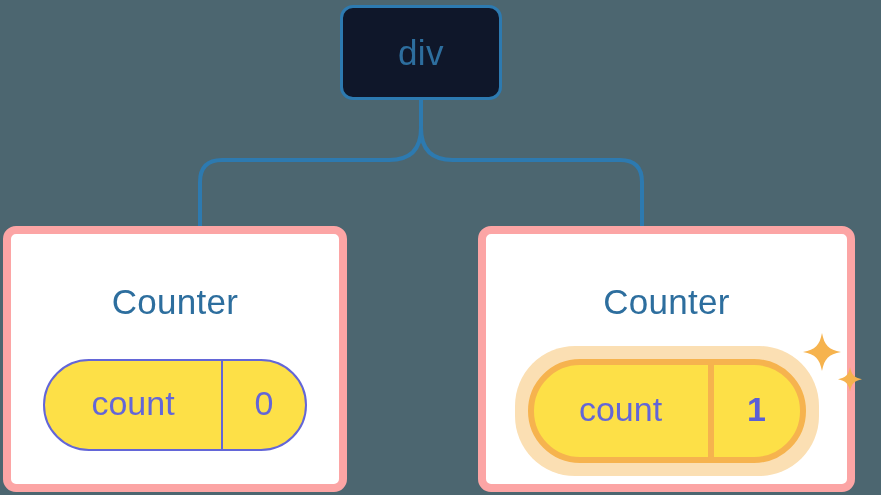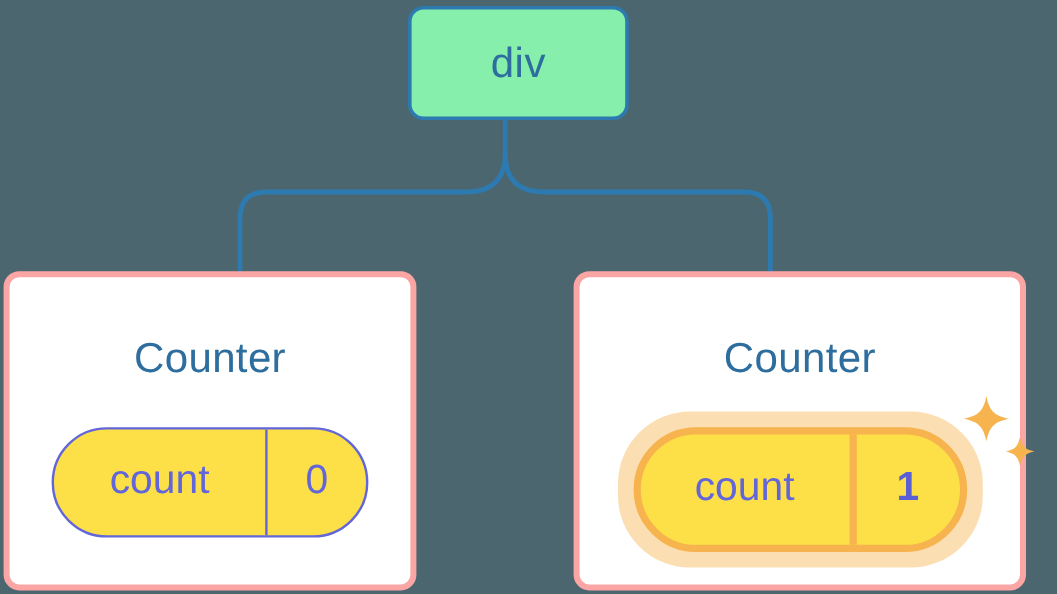"div" .root-node { background: #86efac -> #0f172a; width: 184px -> 162px }
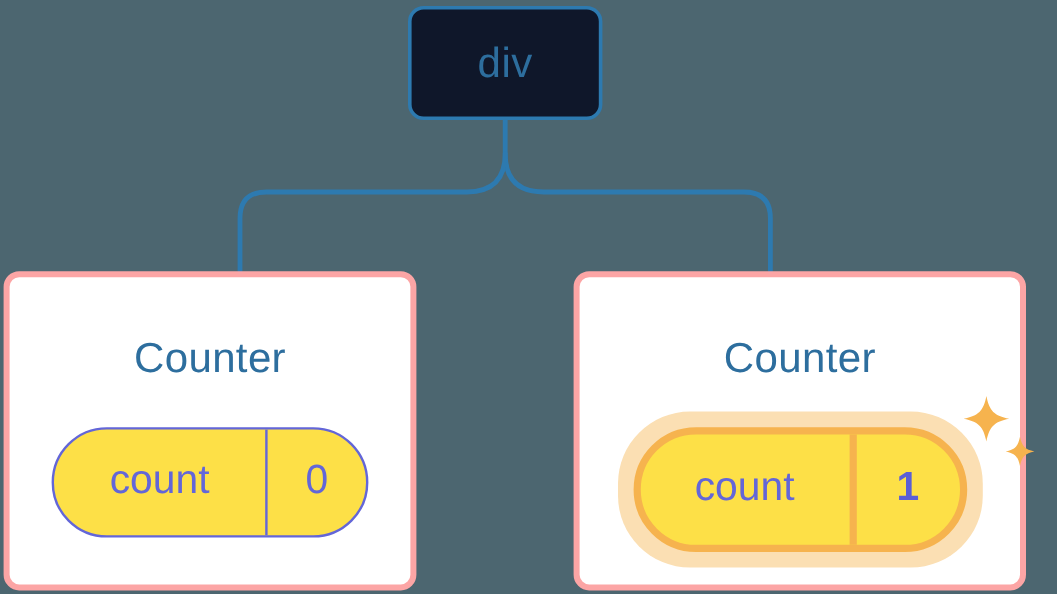"Counter" .card { border: 5px solid #fca5a5 -> 8px solid #fca5a5 }
